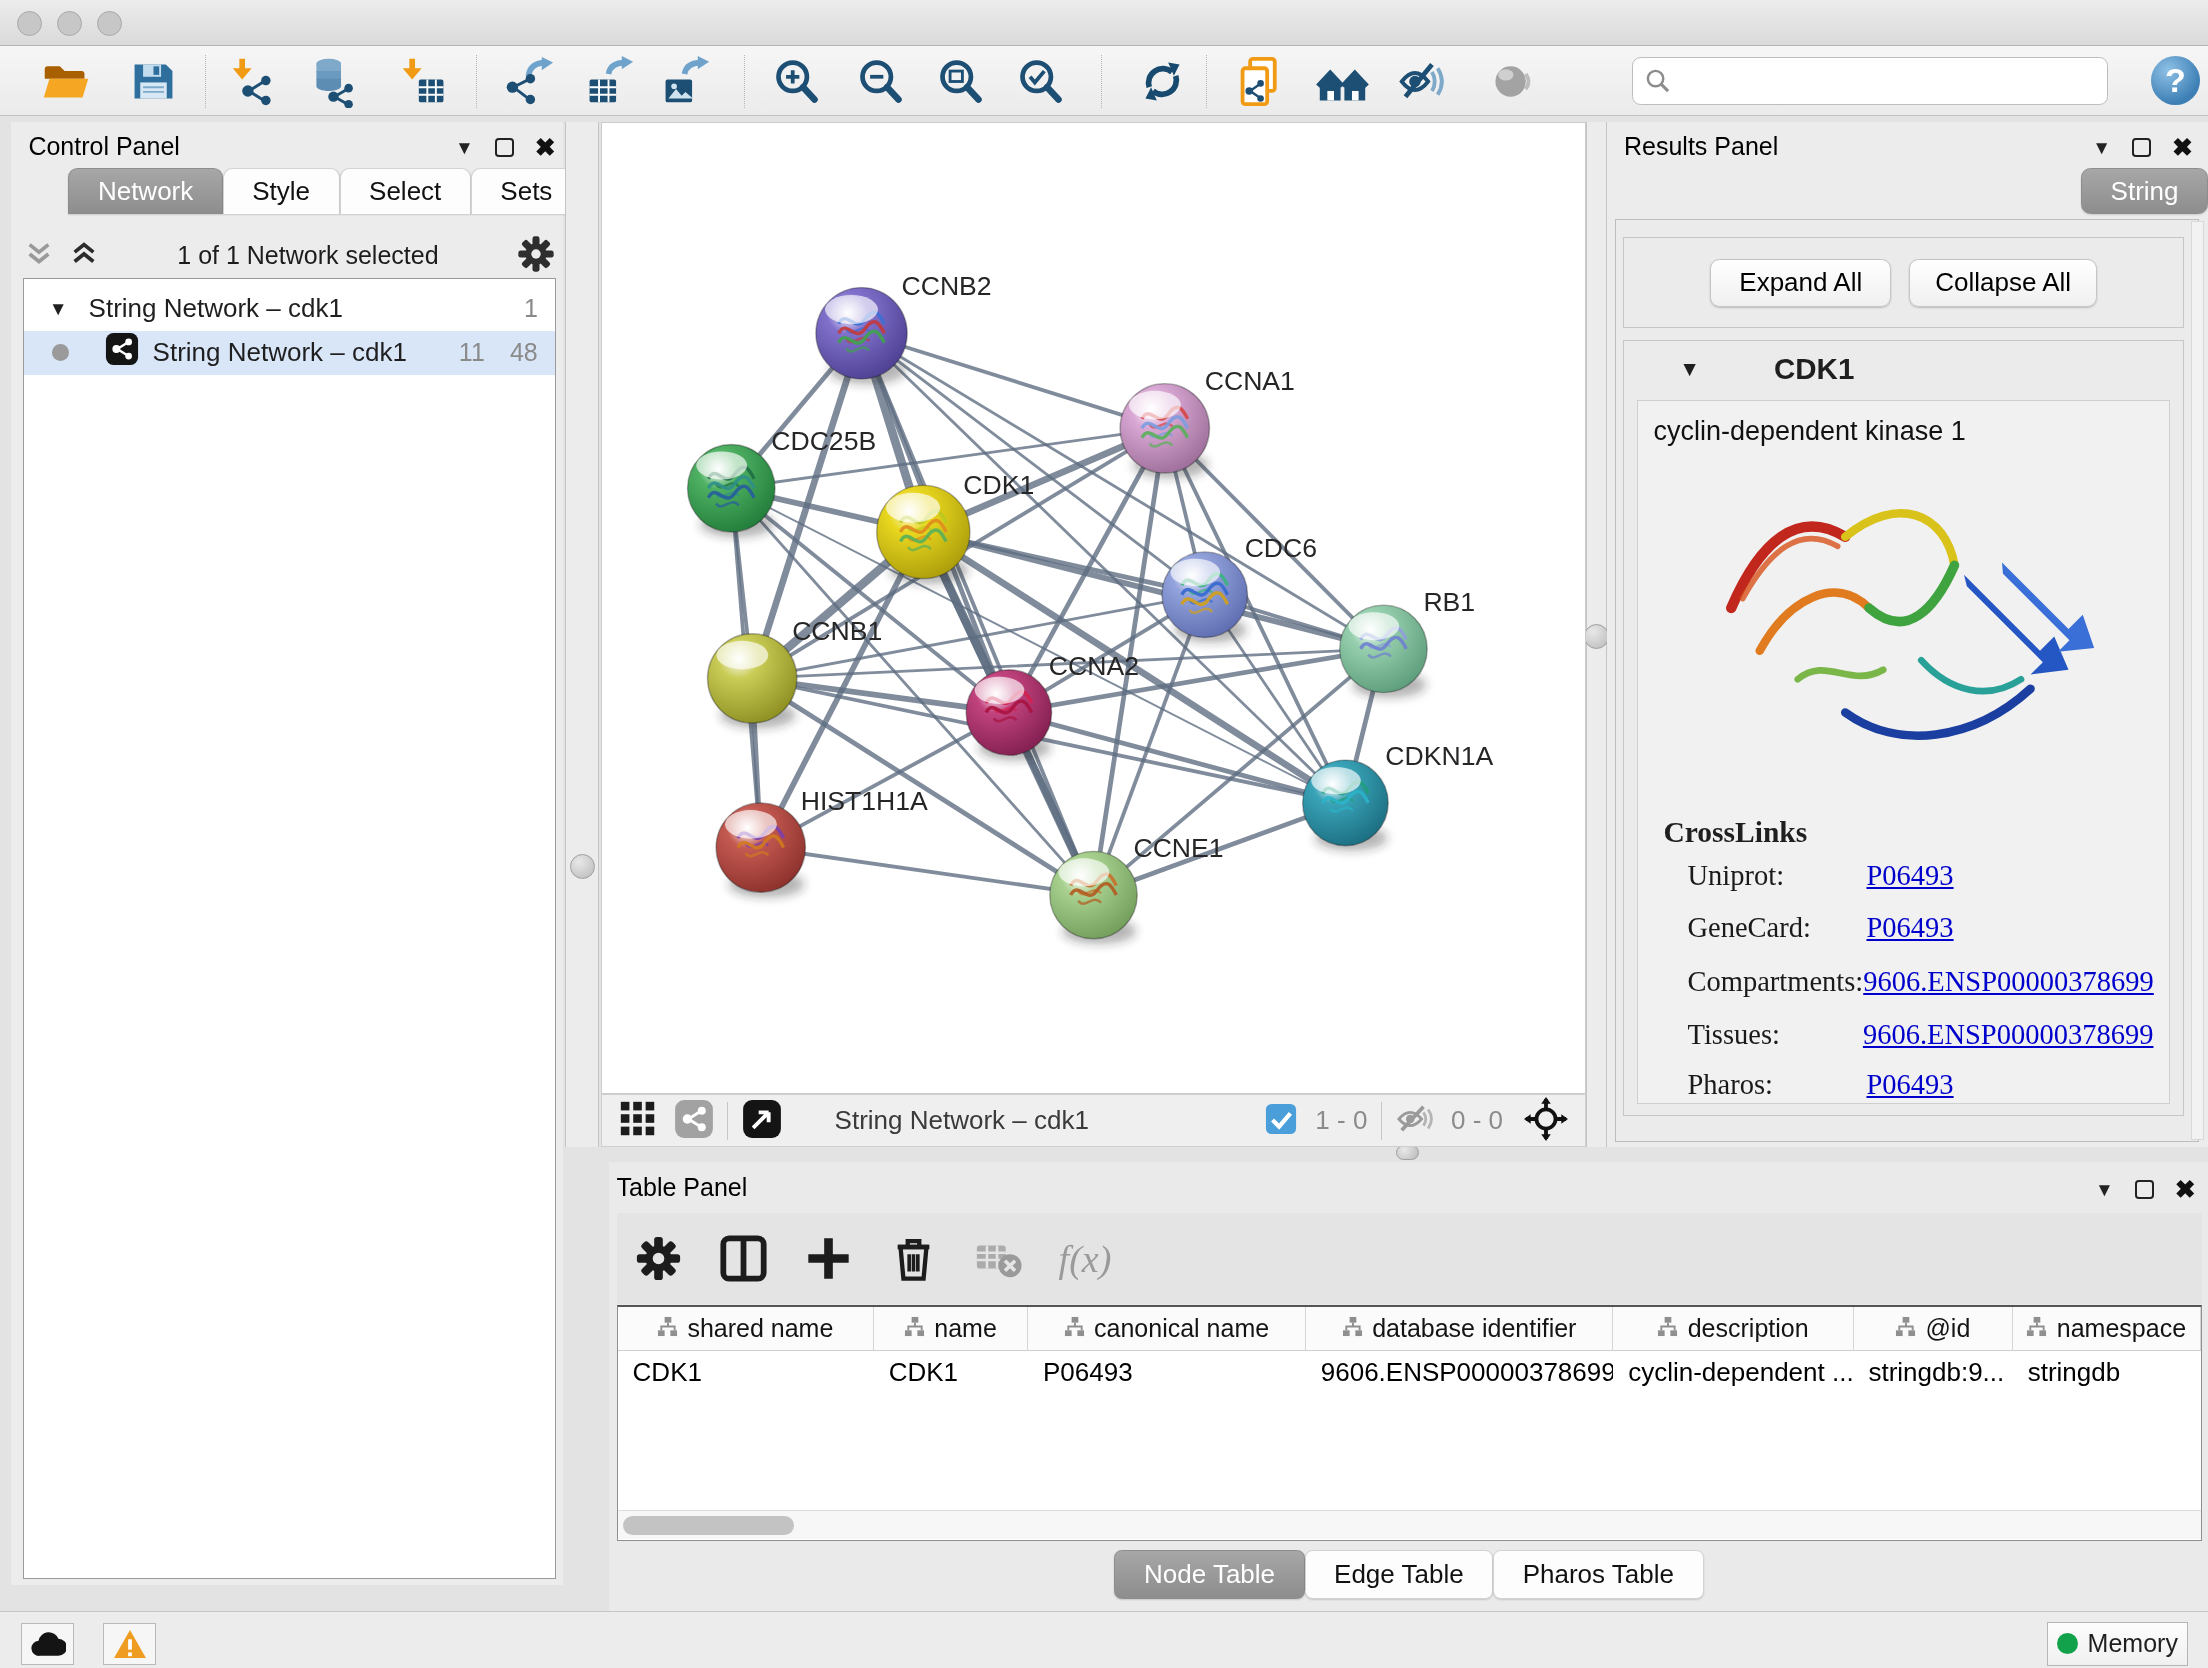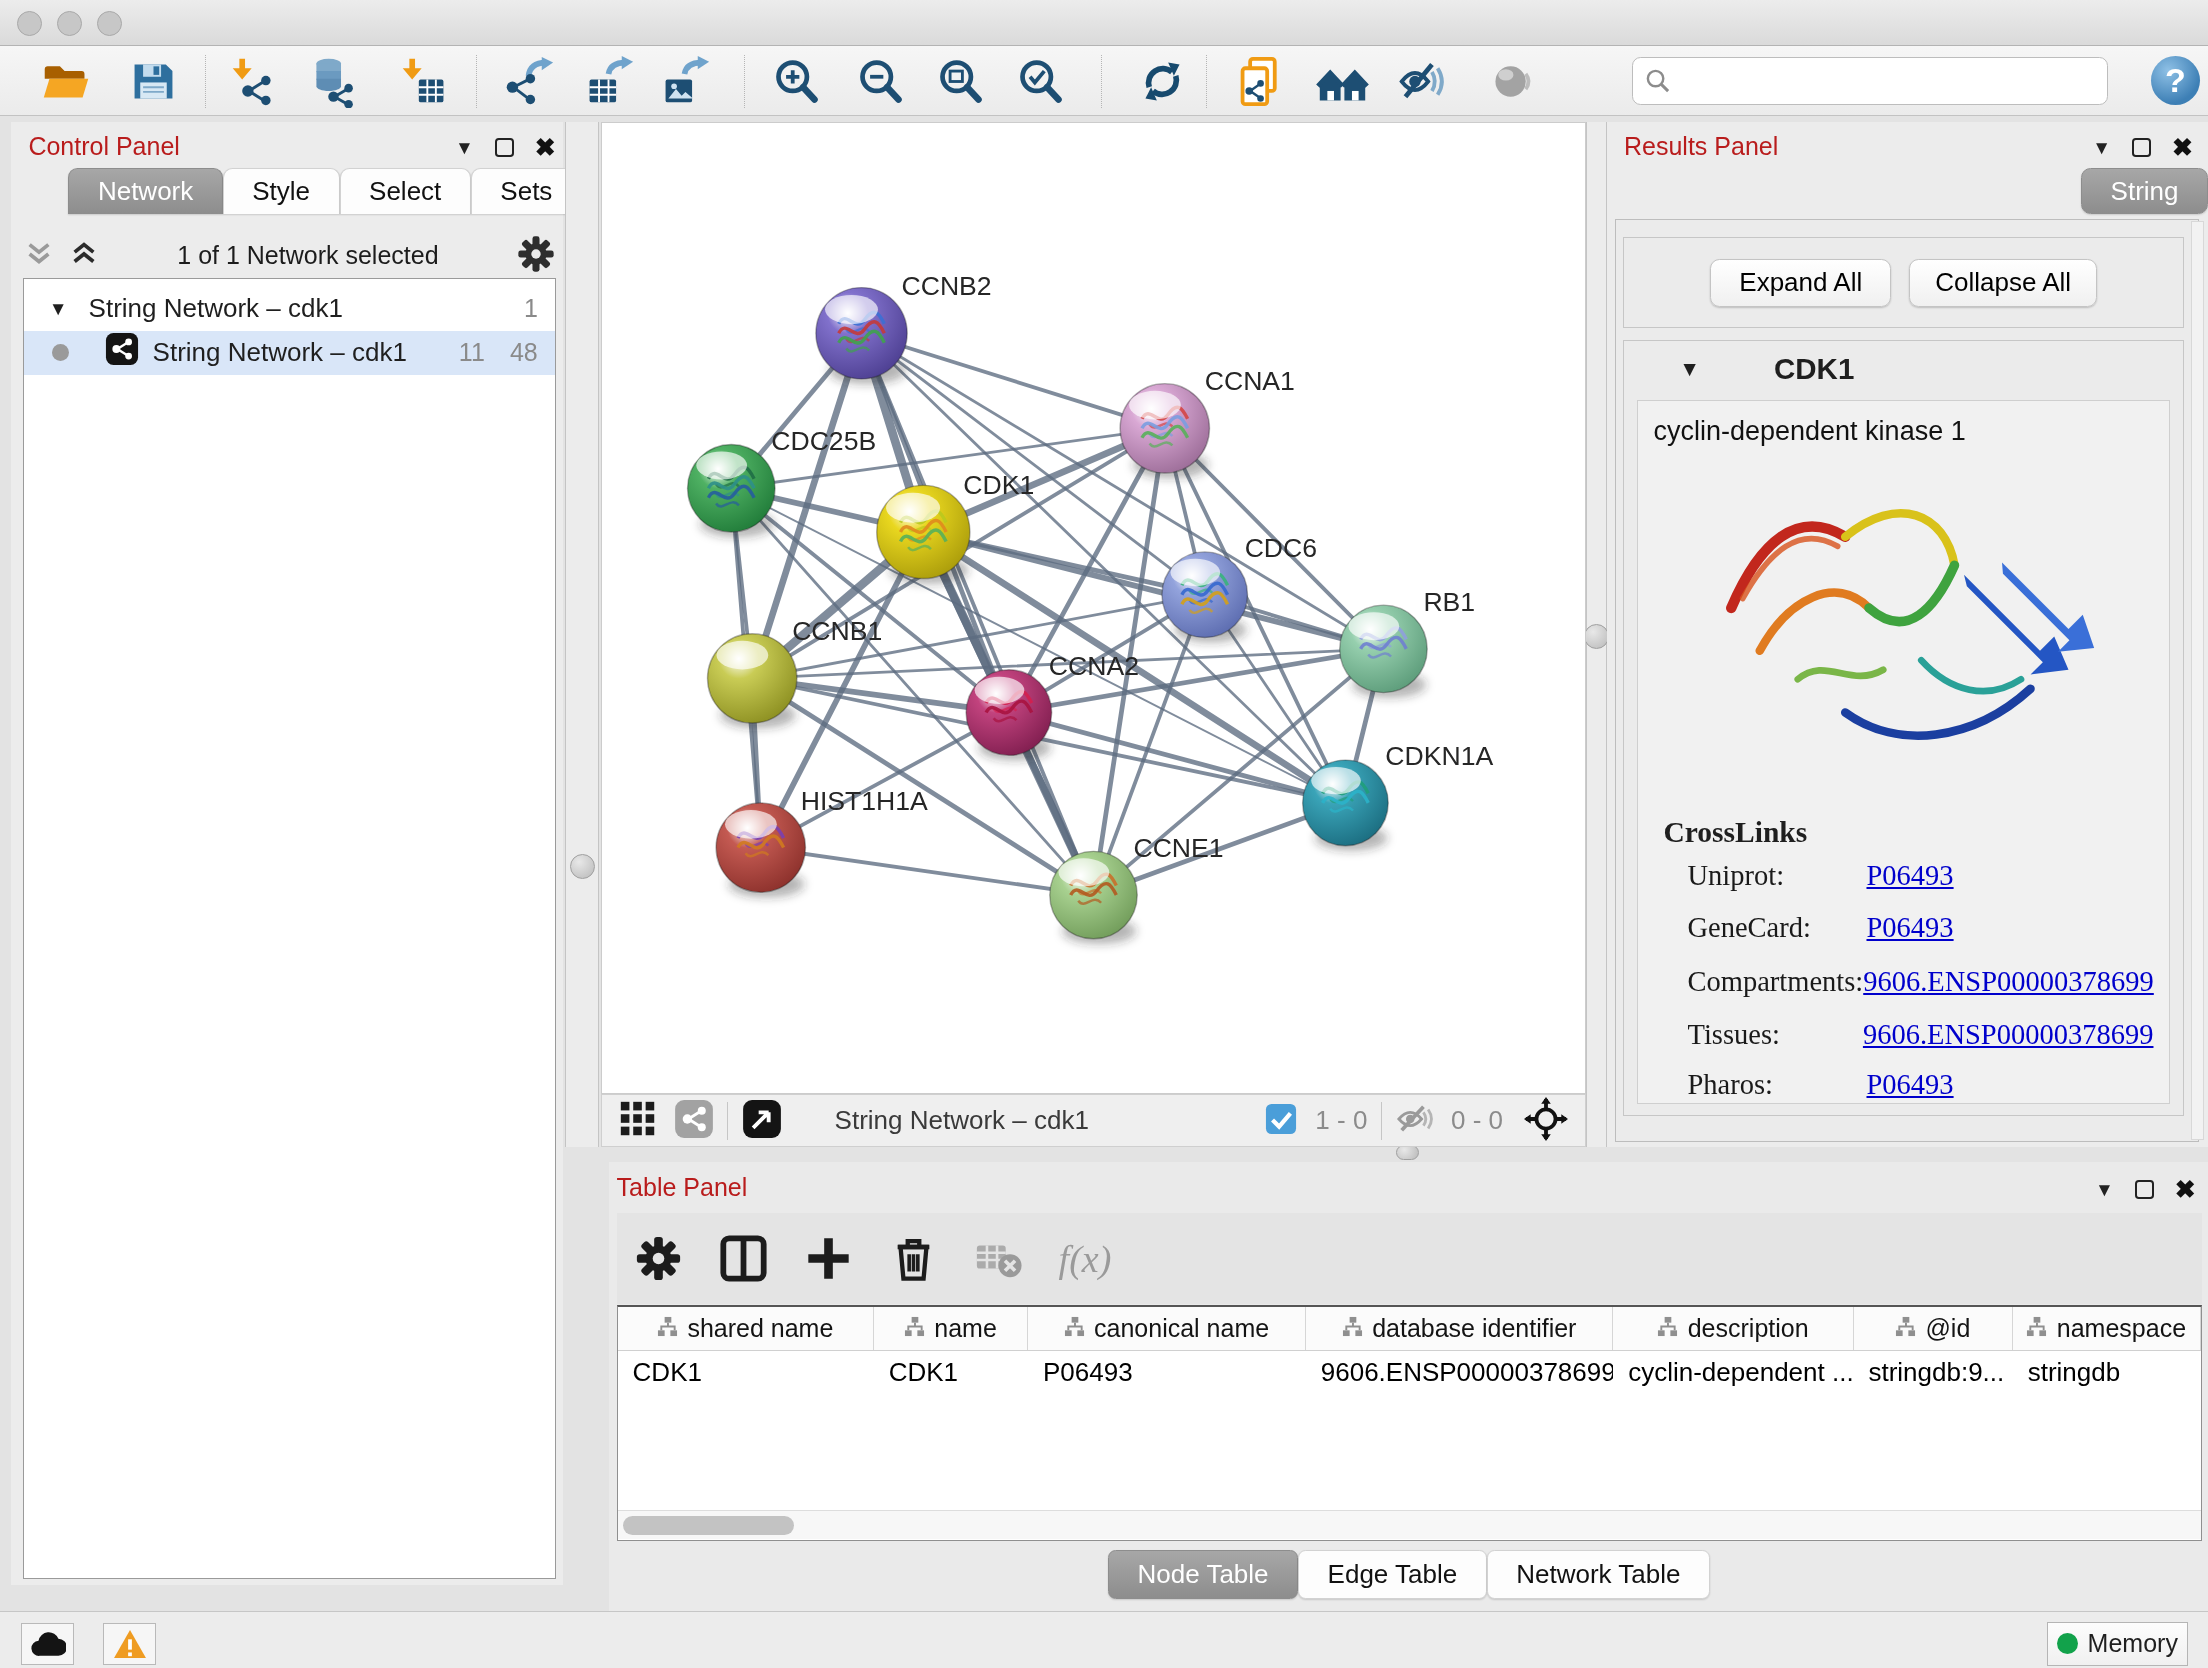"Control Panel" .panel-title { color: #b91c1c -> #000000 }
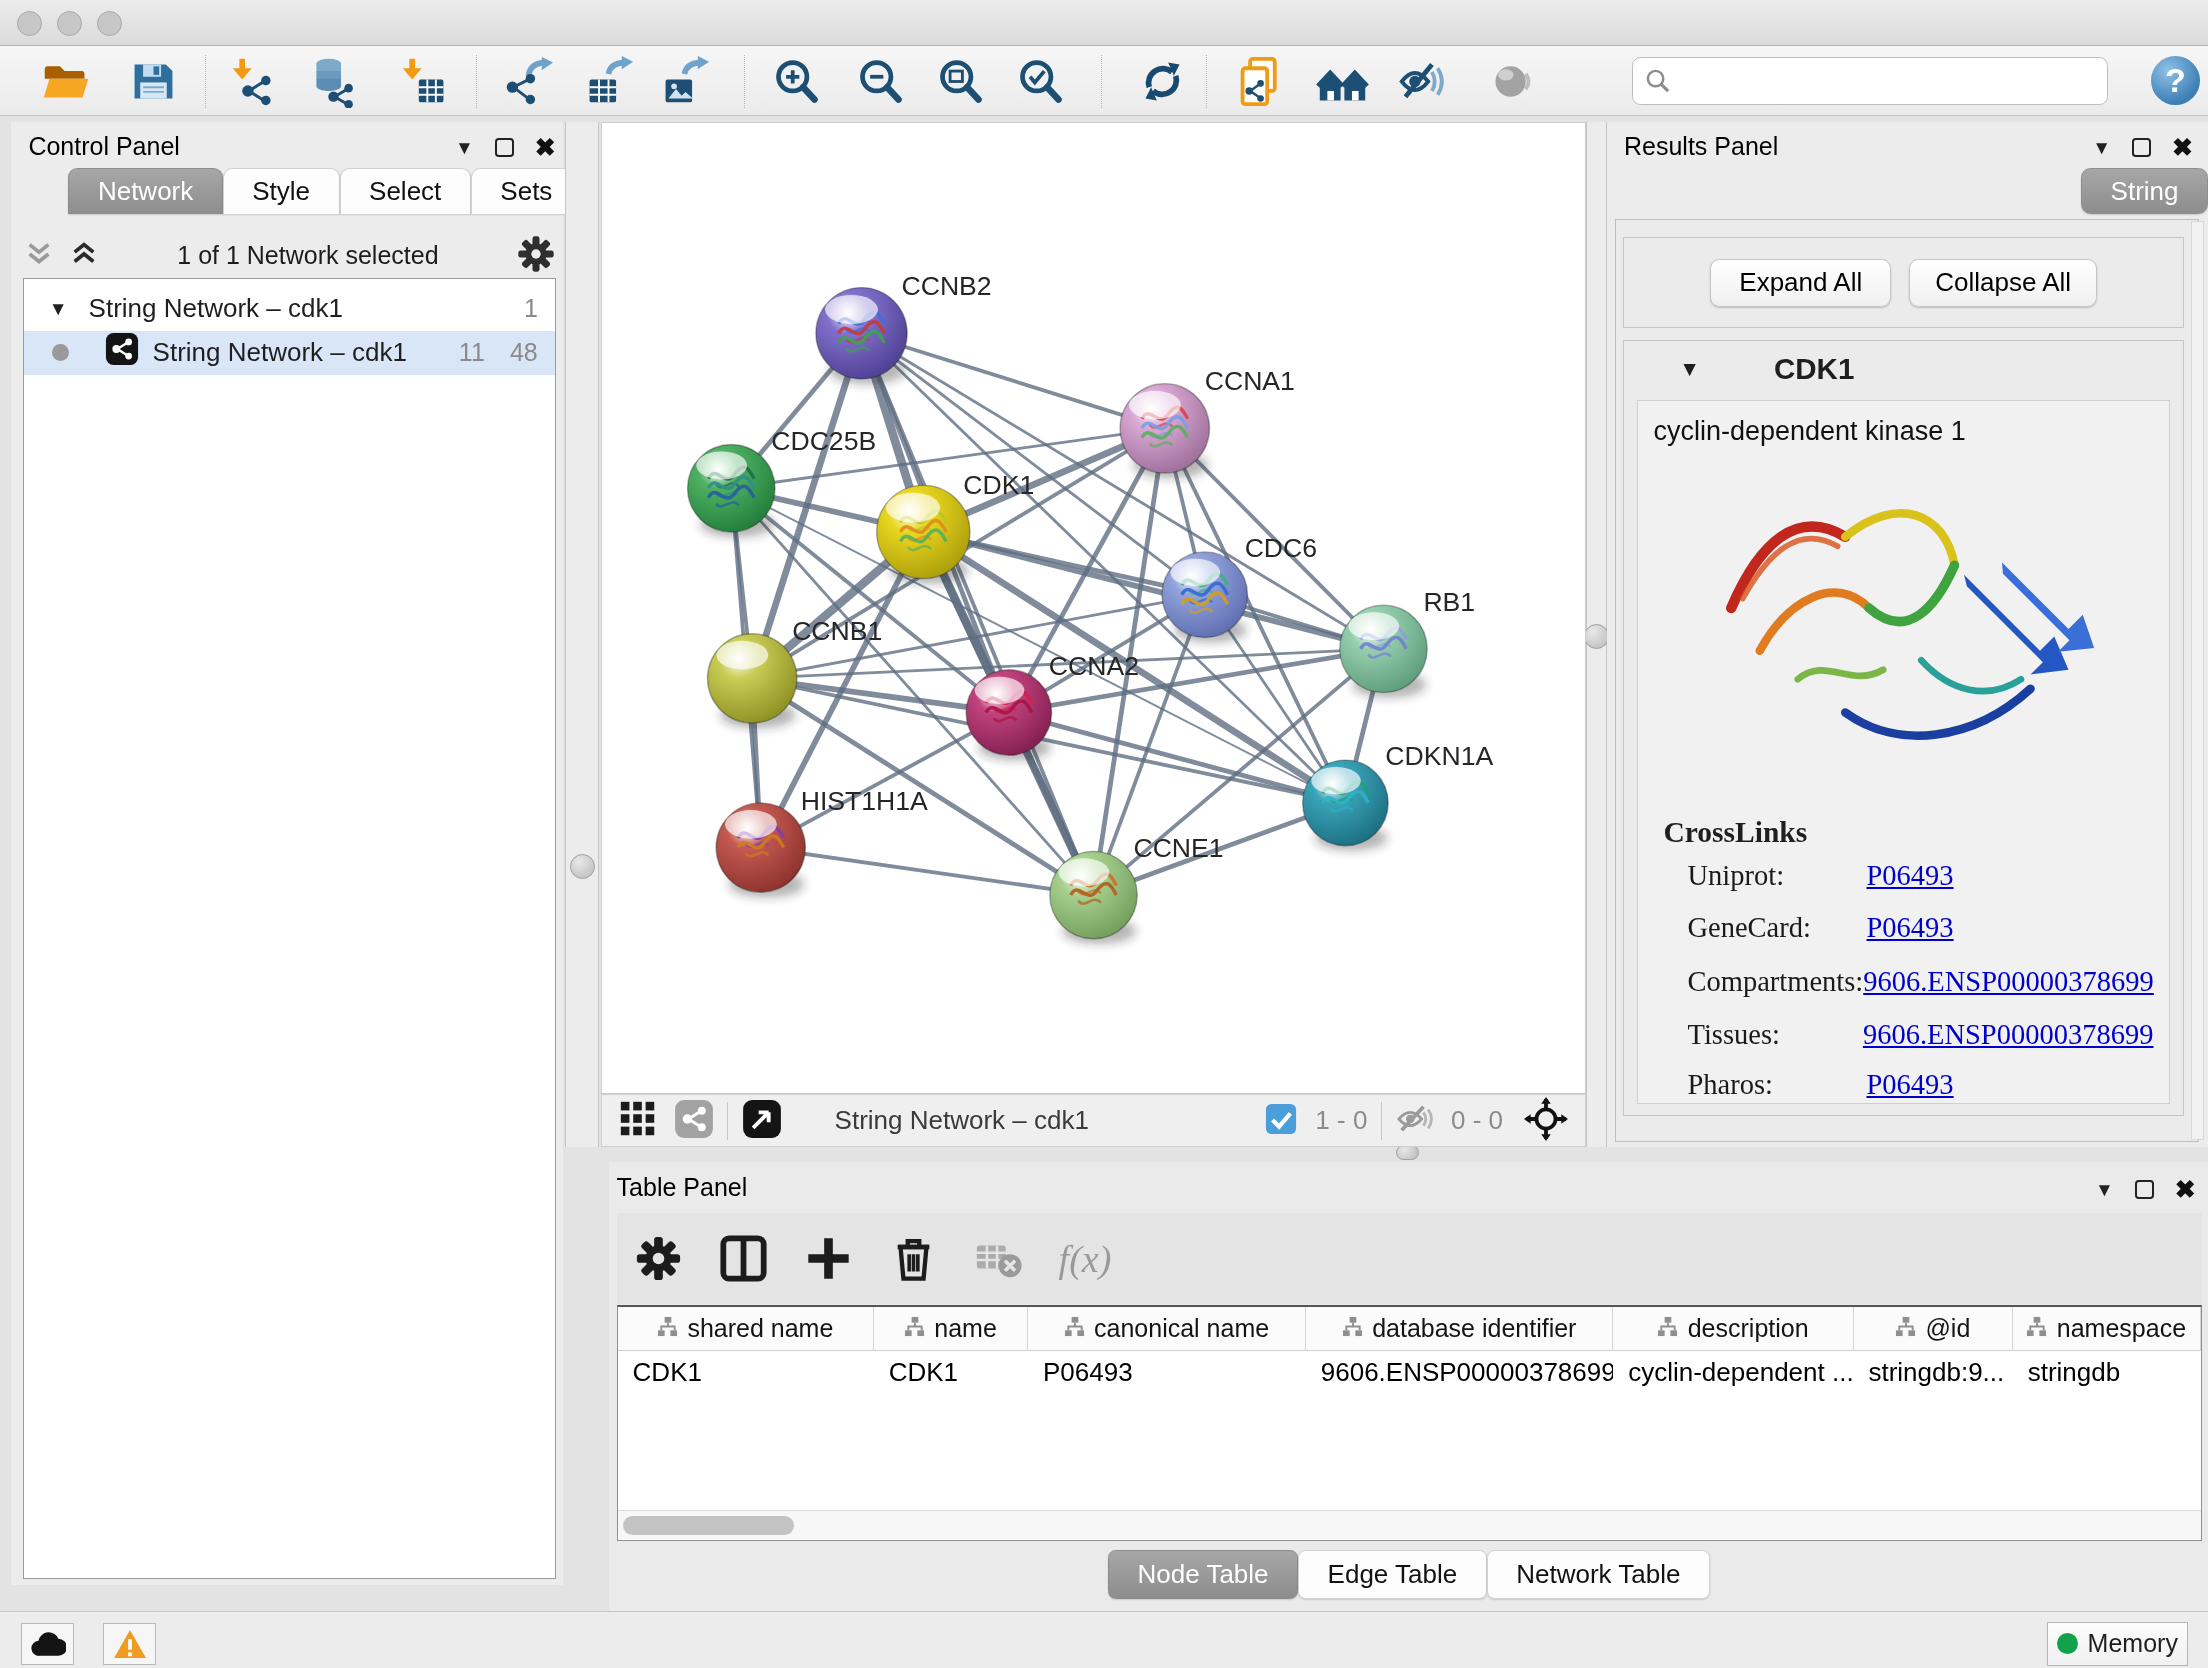"Network Table" div.tab { text: Network -> Pharos }
